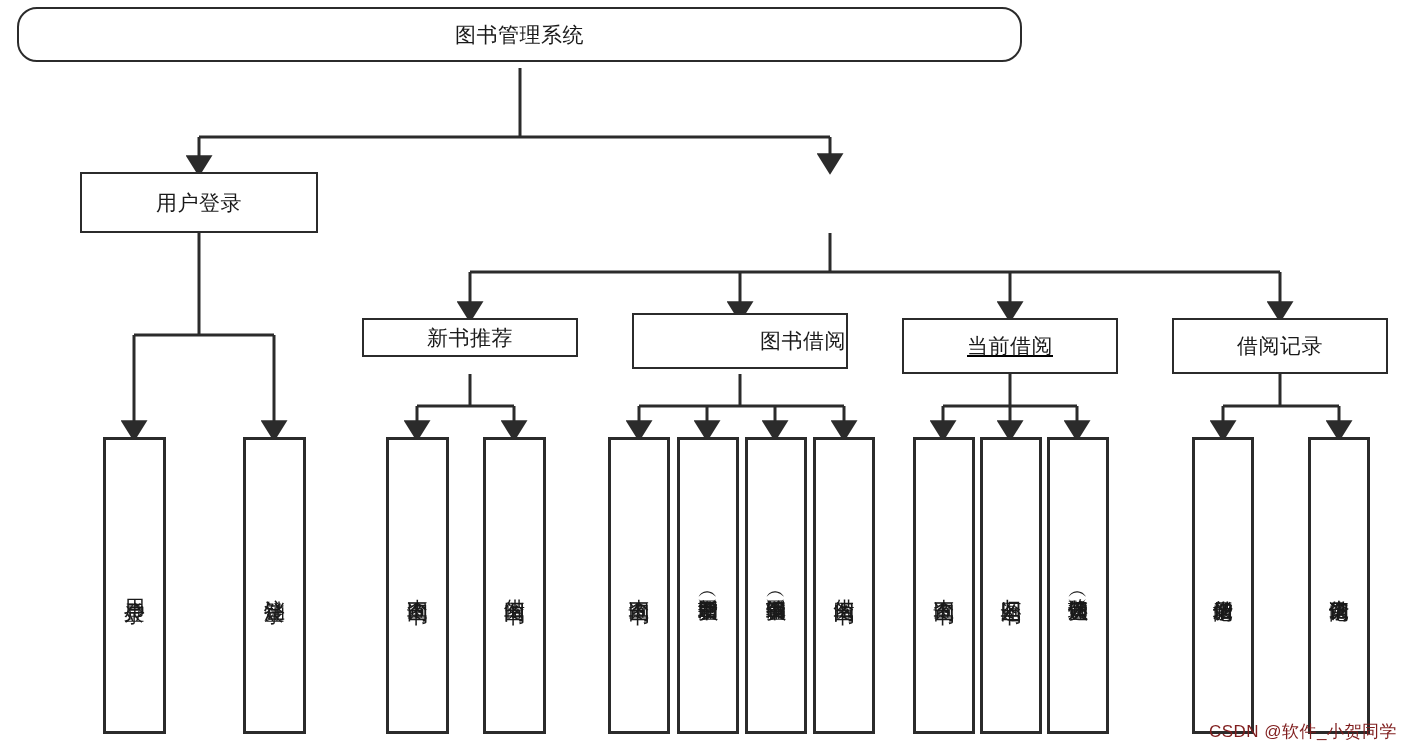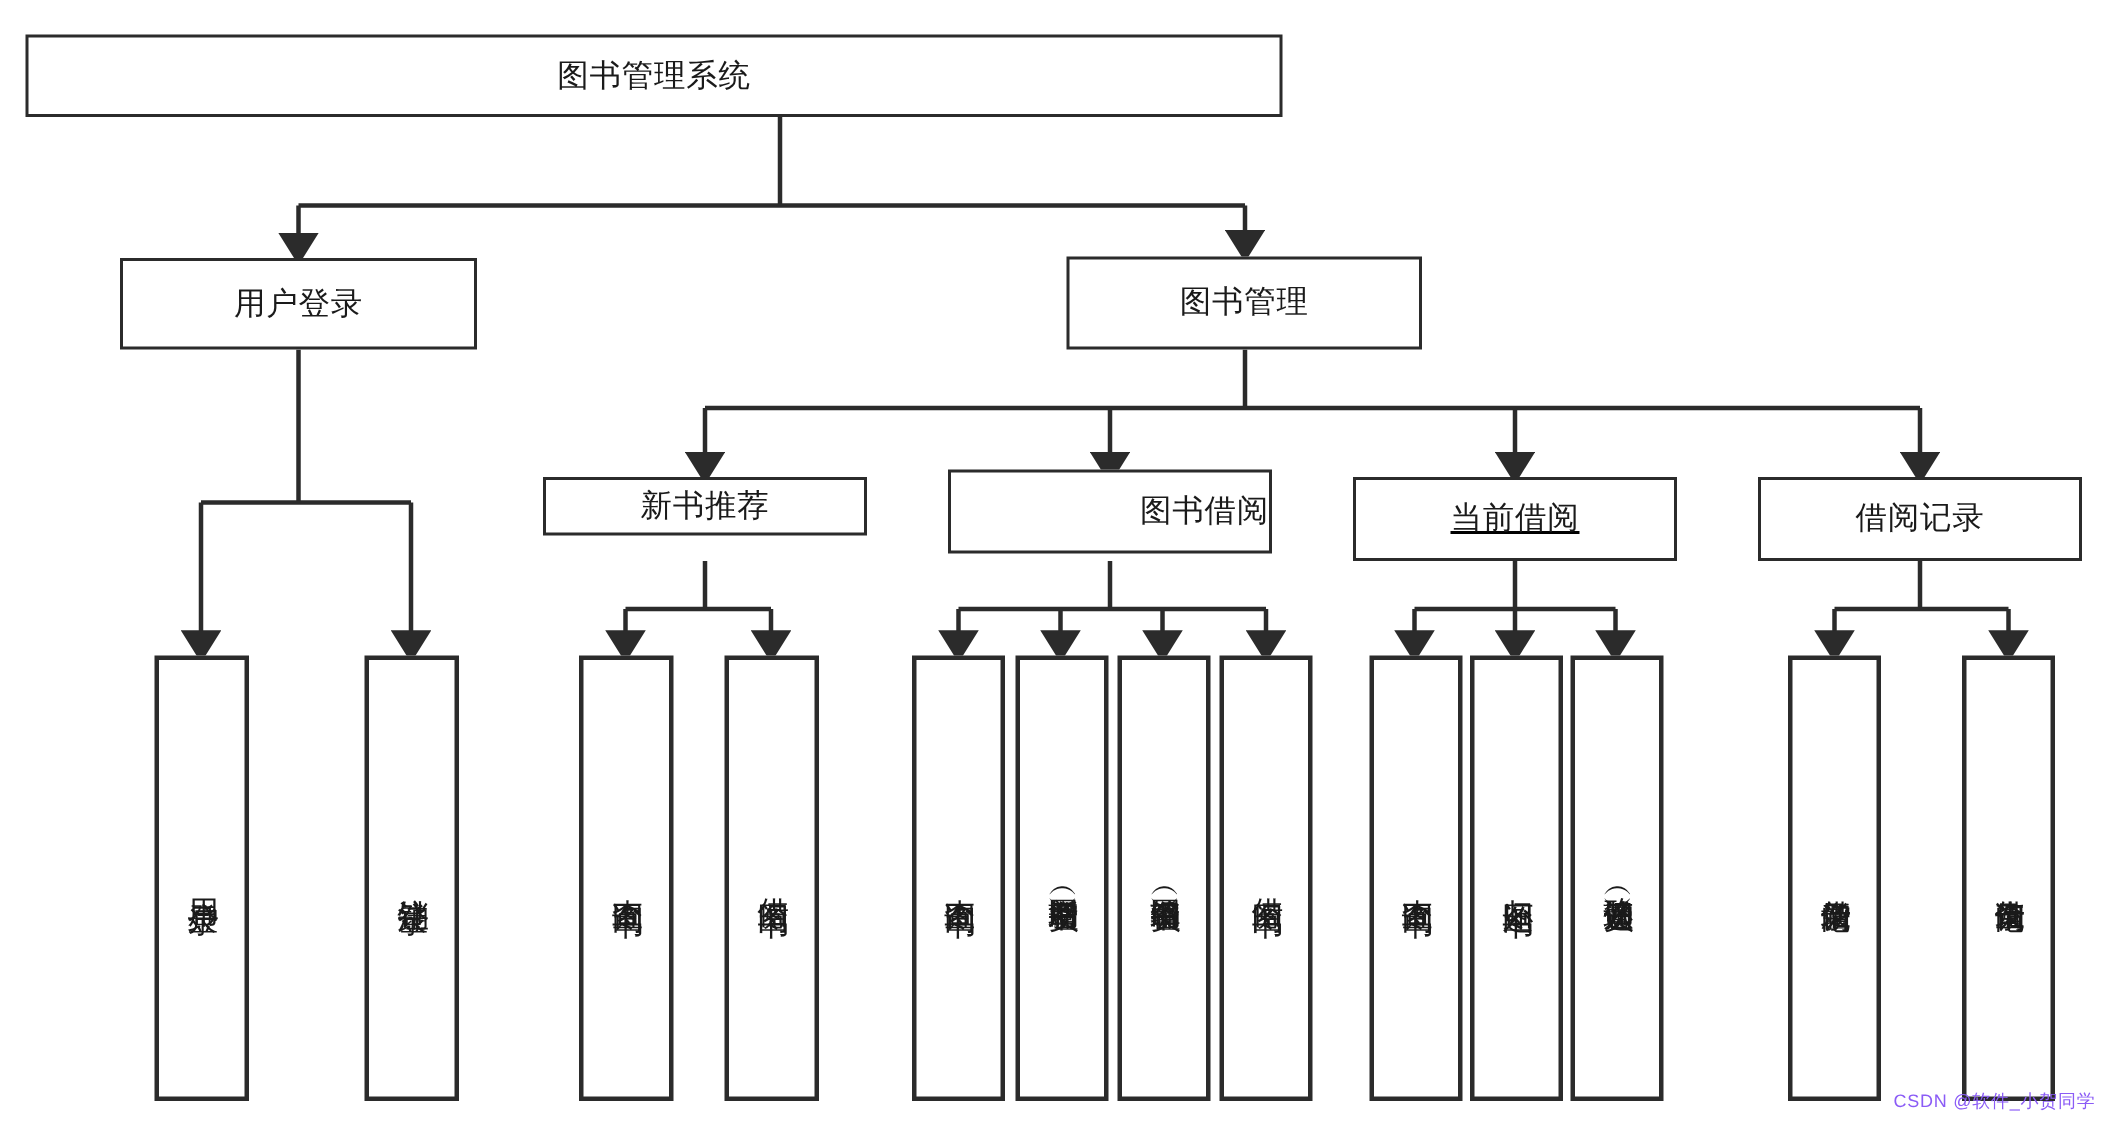"图书管理系统" div.node-box { border-radius: none -> 20px; top: 23px -> 7px; width: 838px -> 1005px }
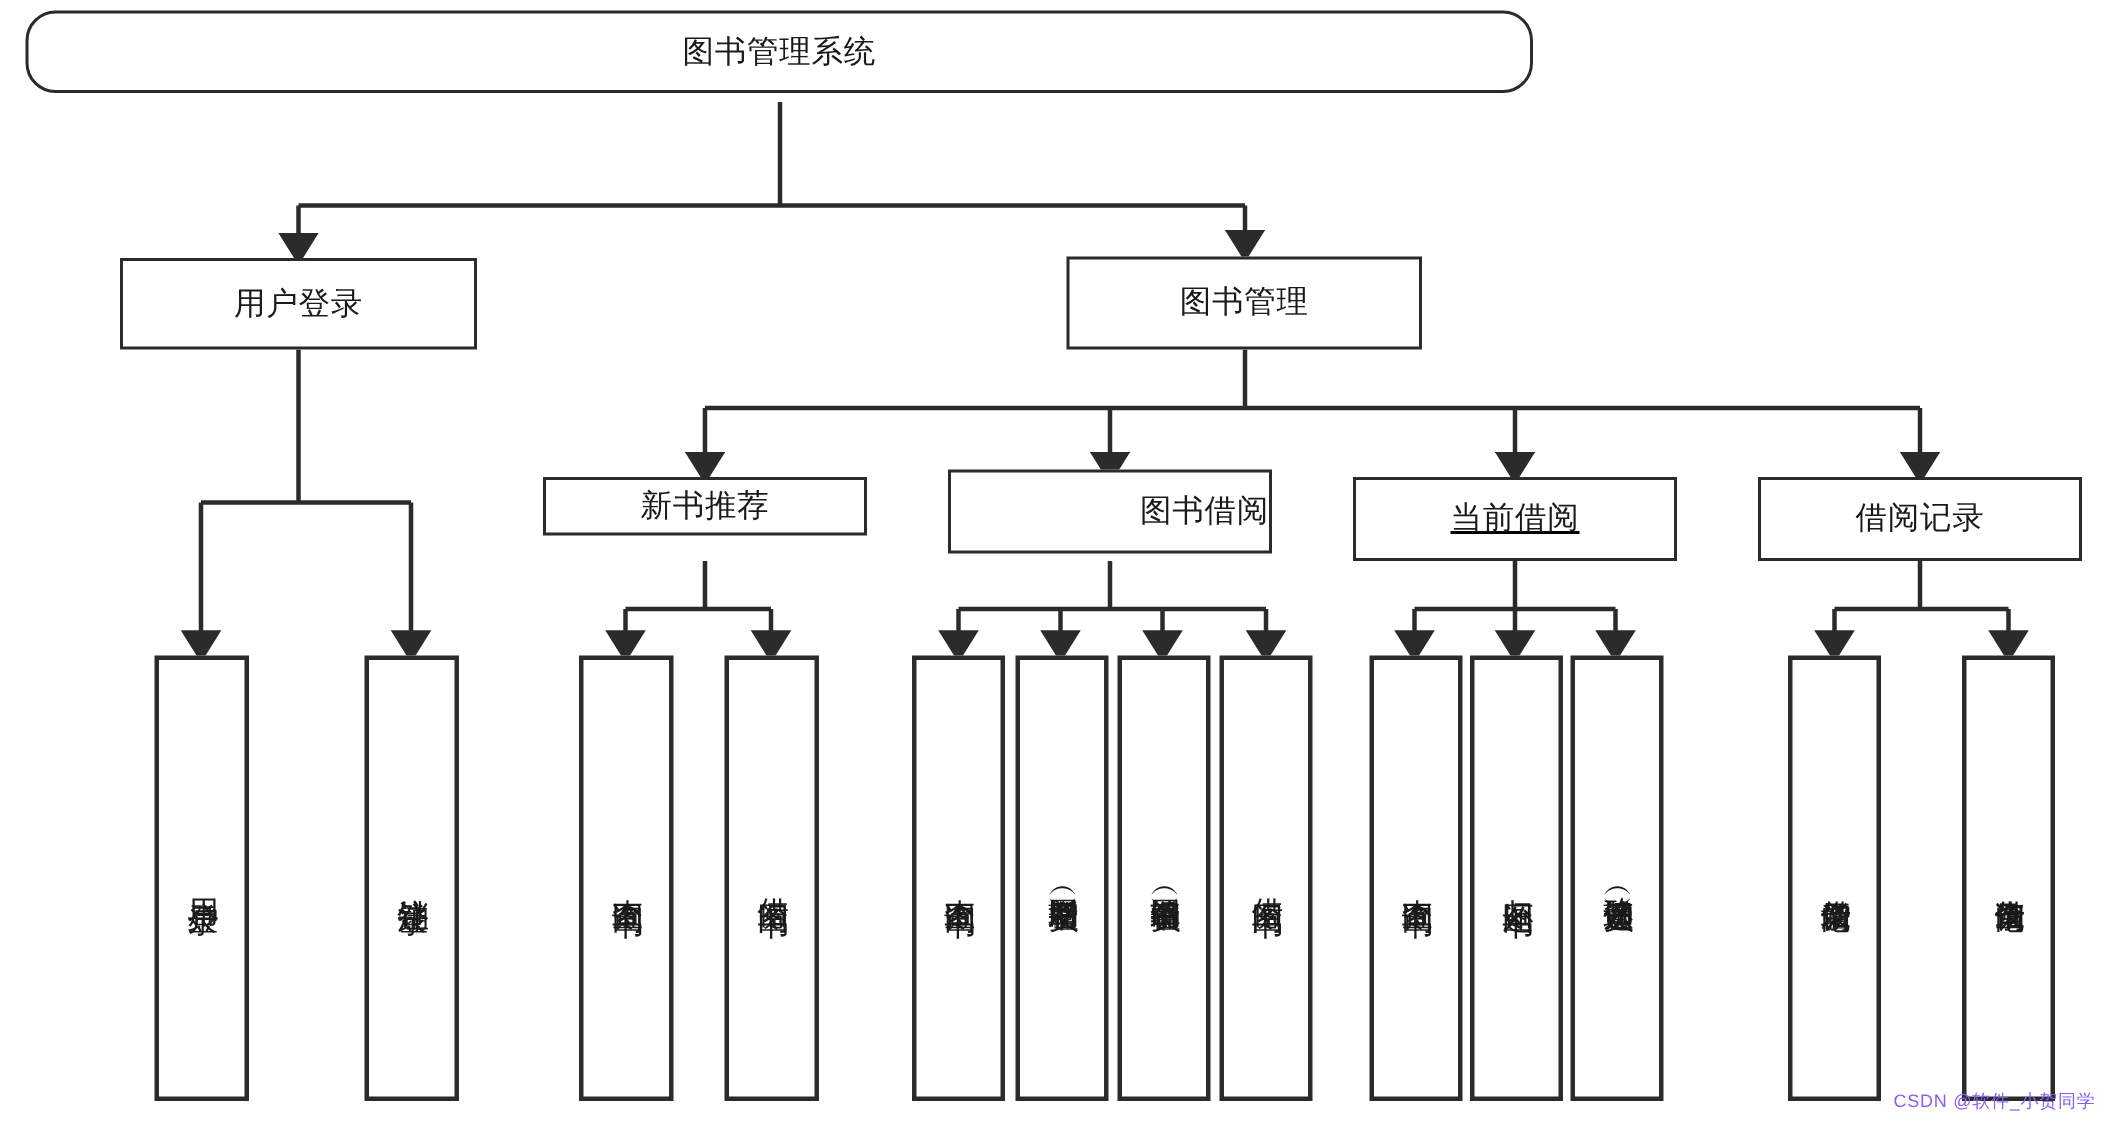"图书管理" div.node-box { html: <div> <span>图书管理</span> </div> -> none }
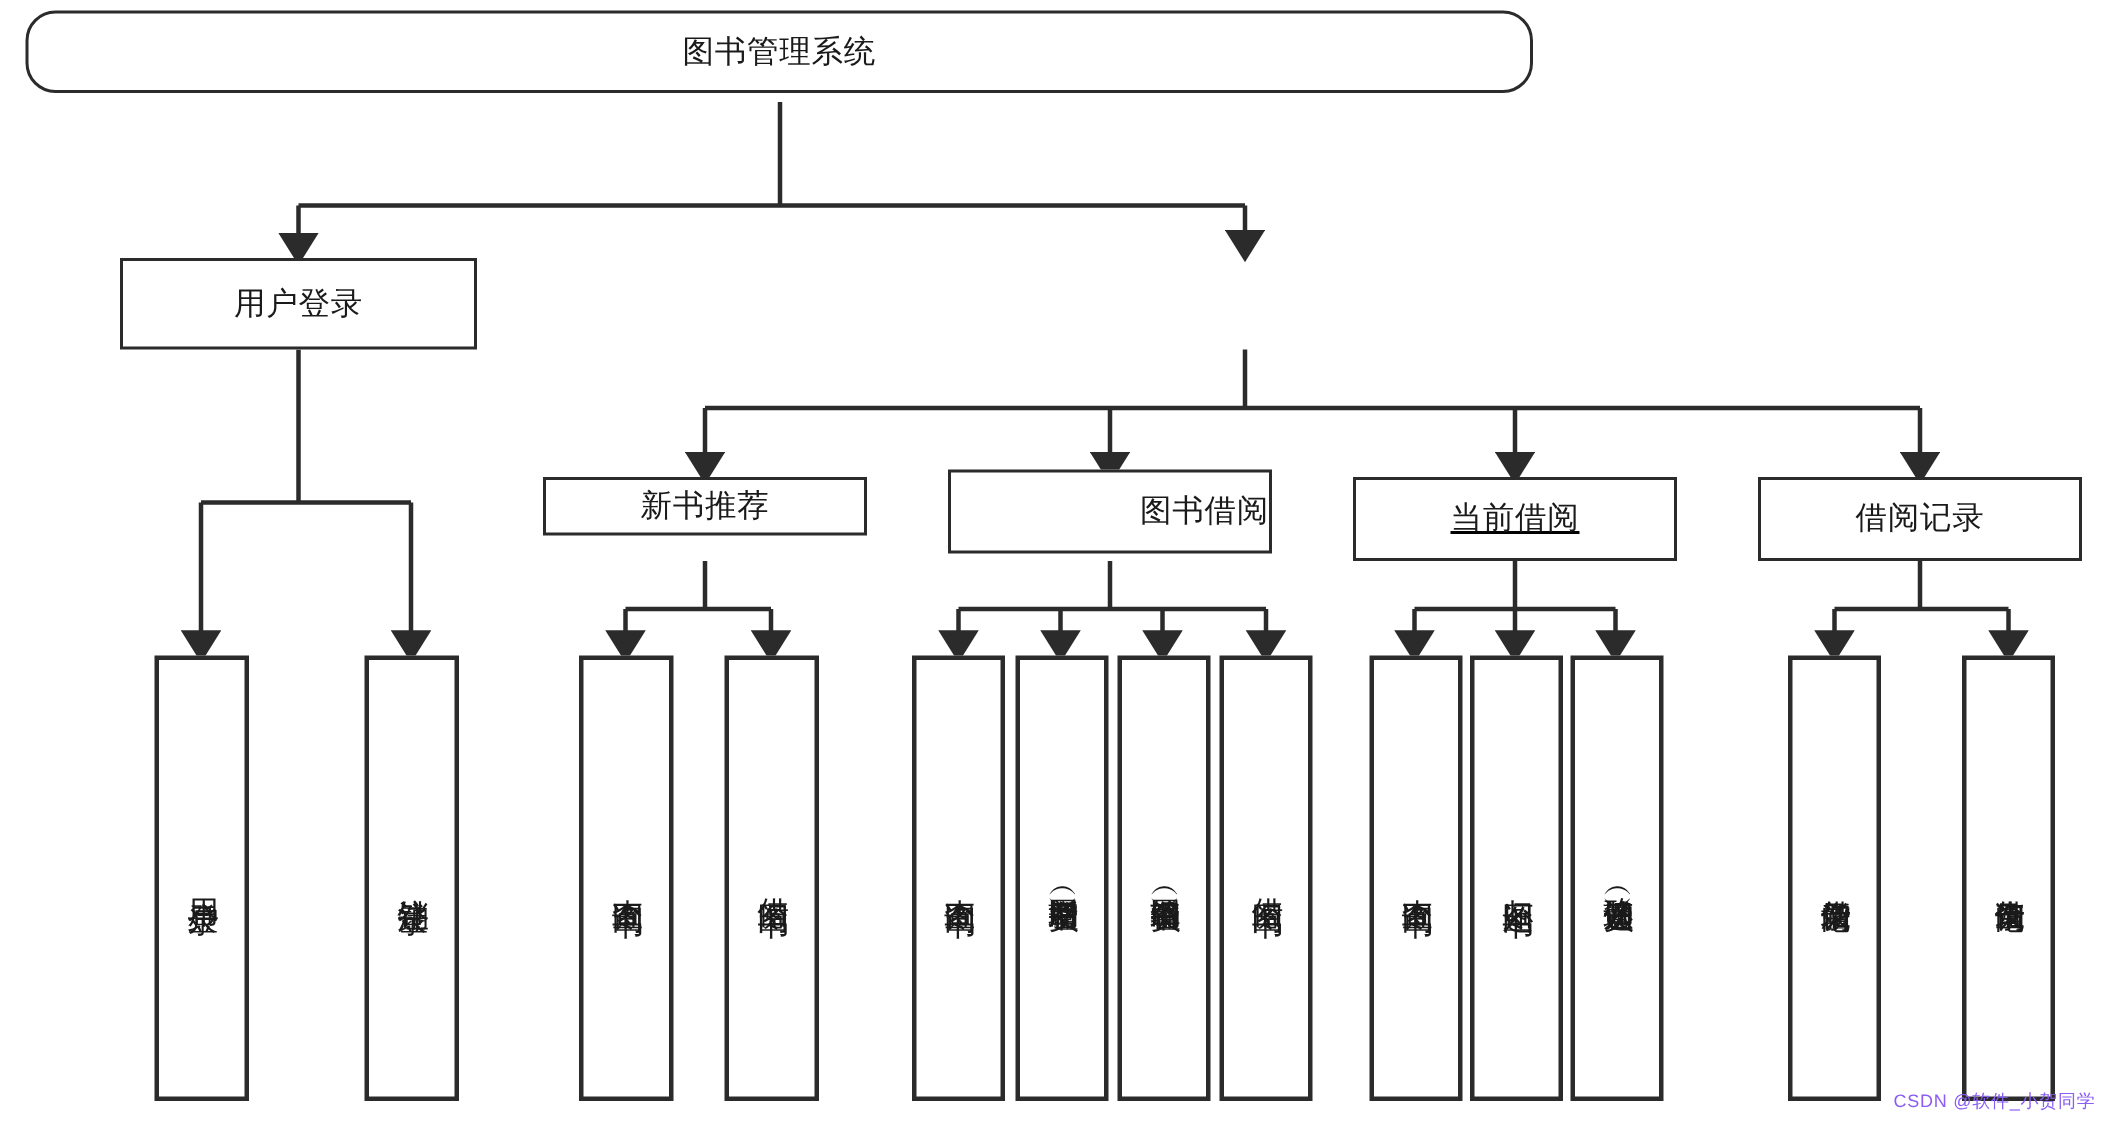"CSDN @软件_小贺同学" .watermark { color: #8b5cf6 -> #7f1d1d; font-size: 12px -> 17px }
